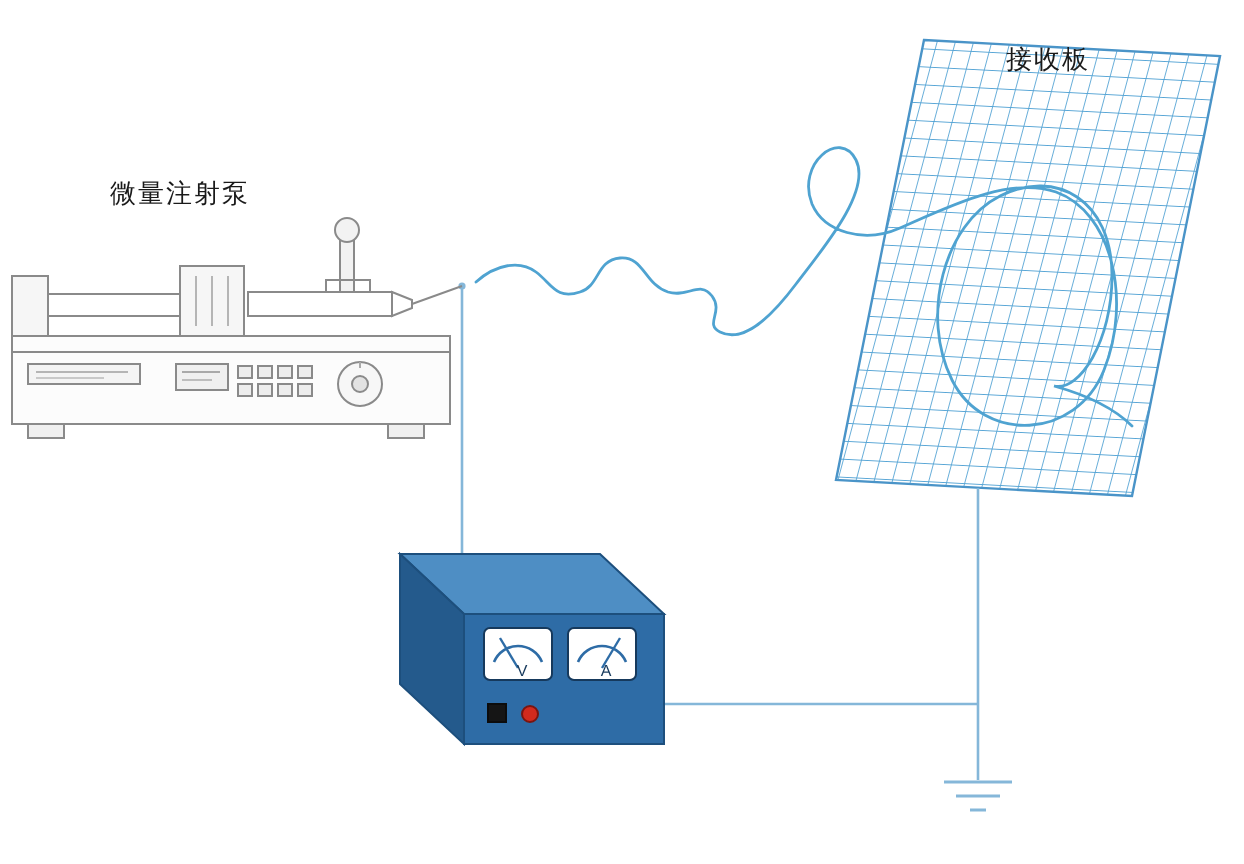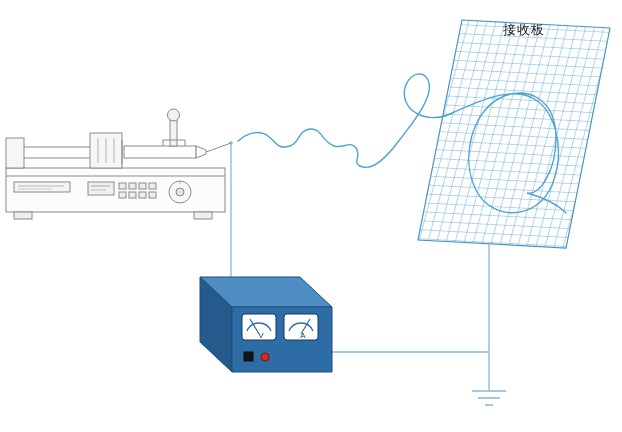"微量注射泵" div.dlabel { html: none -> <div>微量注射泵</div> }
